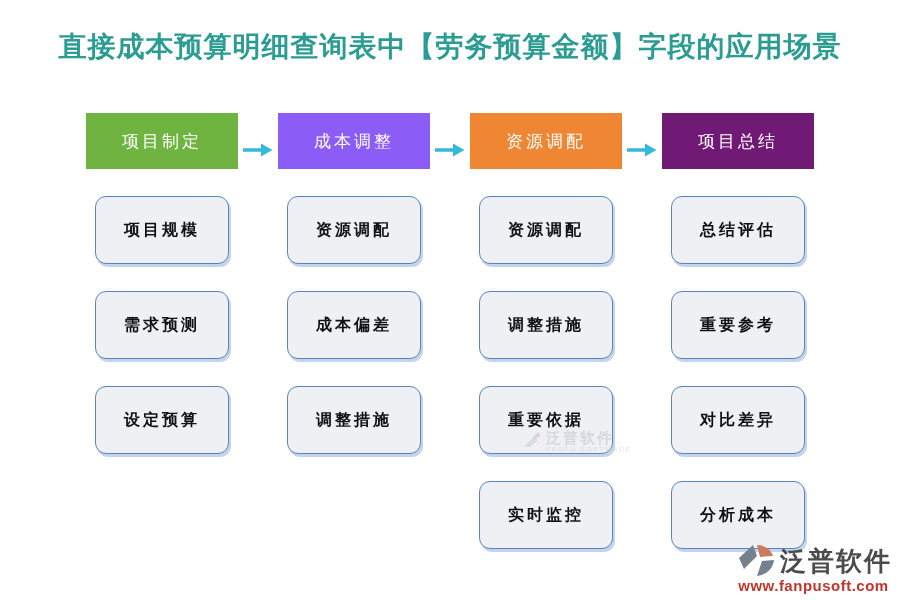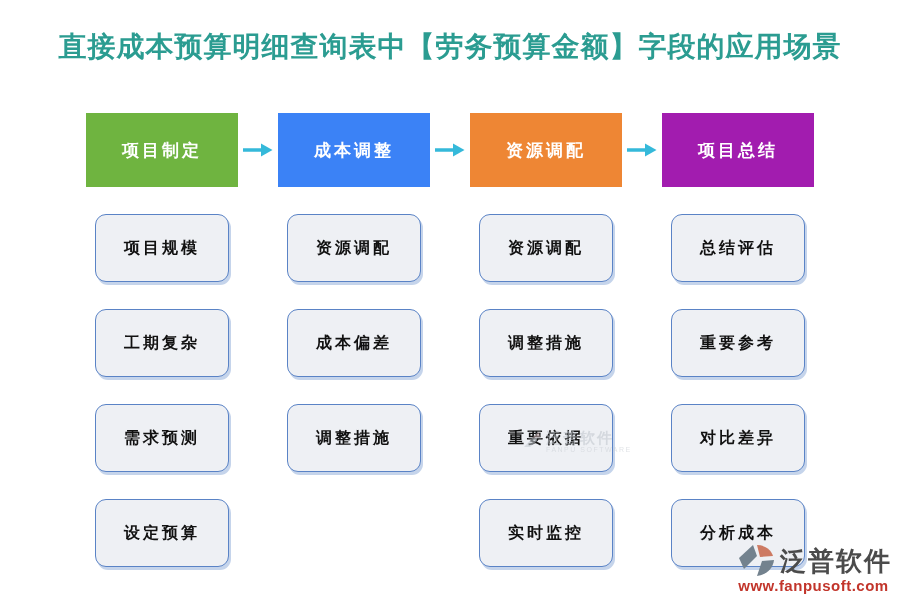"项目制定" .col-header { font-weight: bold -> normal; height: 74px -> 56px }
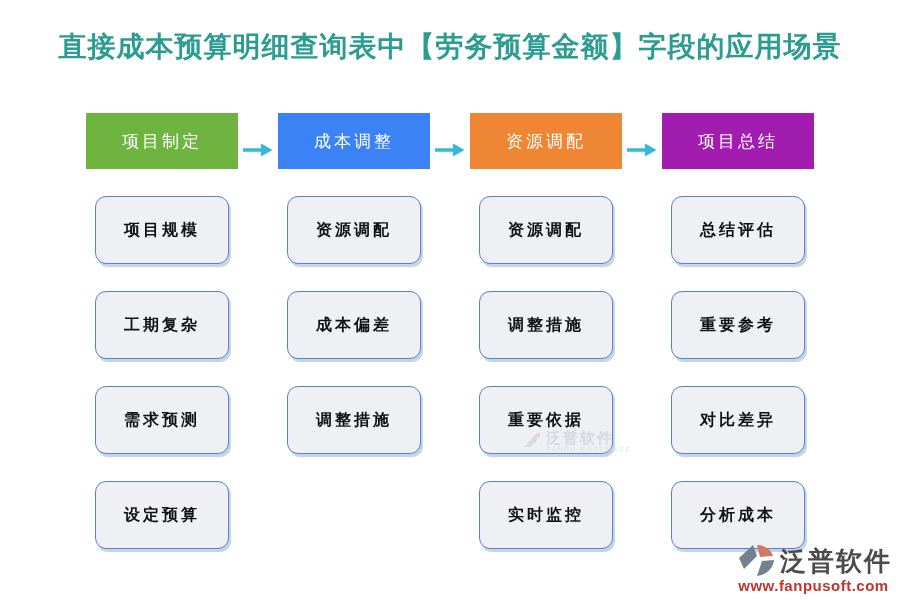"成本调整" .c1 { background: #3b82f6 -> #8b5cf6 }
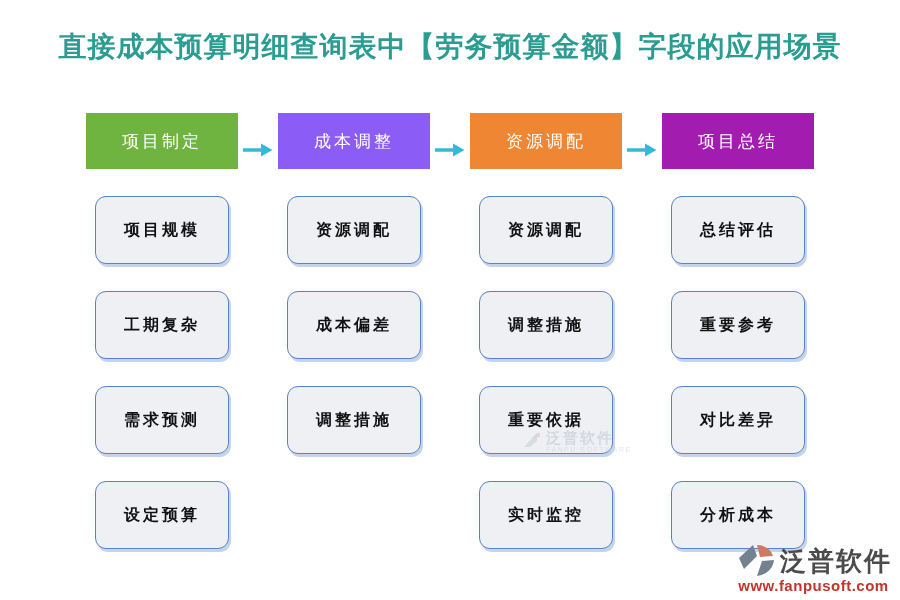"项目总结" .c3 { background: #a21caf -> #701a75 }
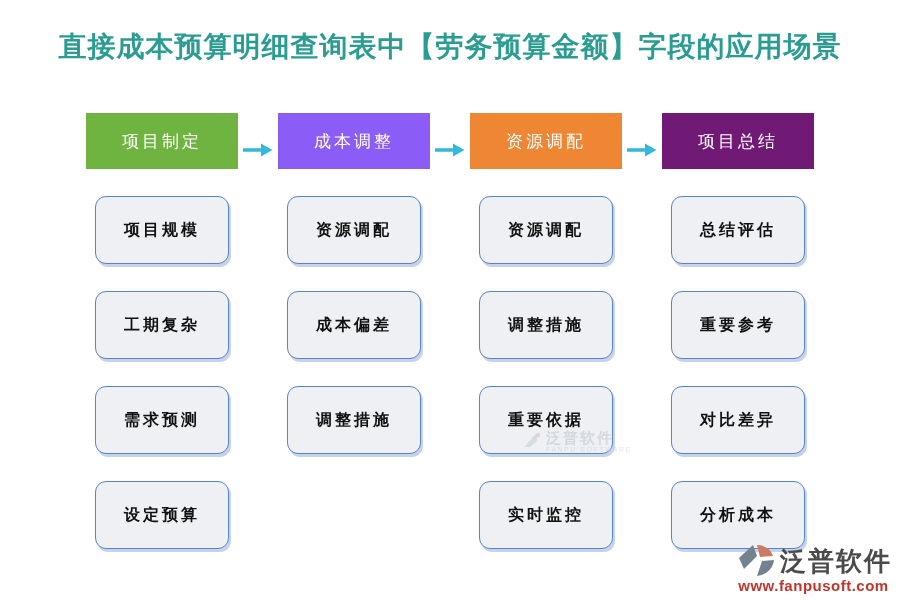"工期复杂" div.box { html: <div>工期复杂</div> -> none }
